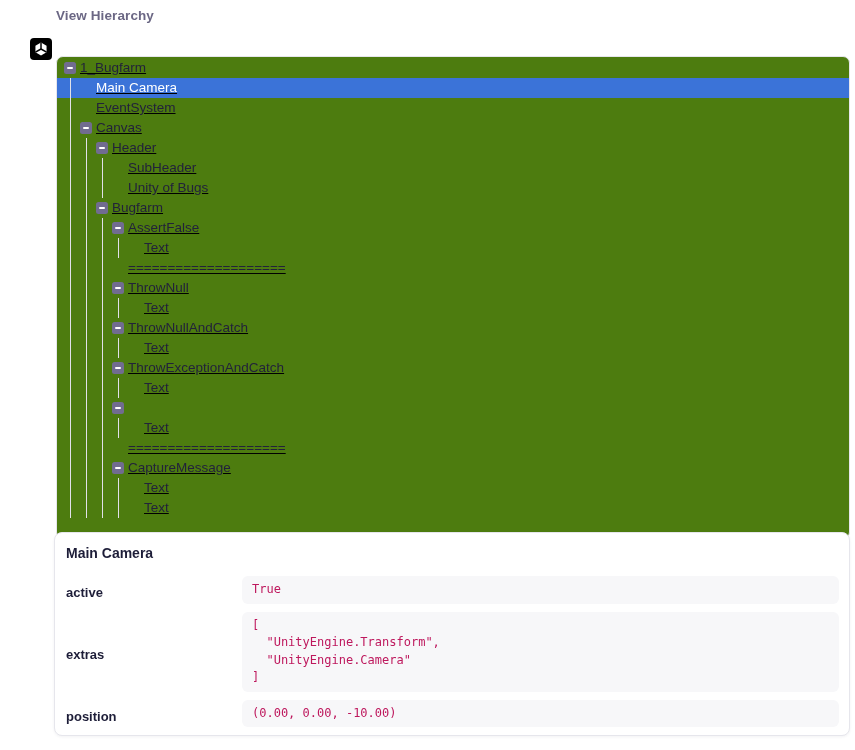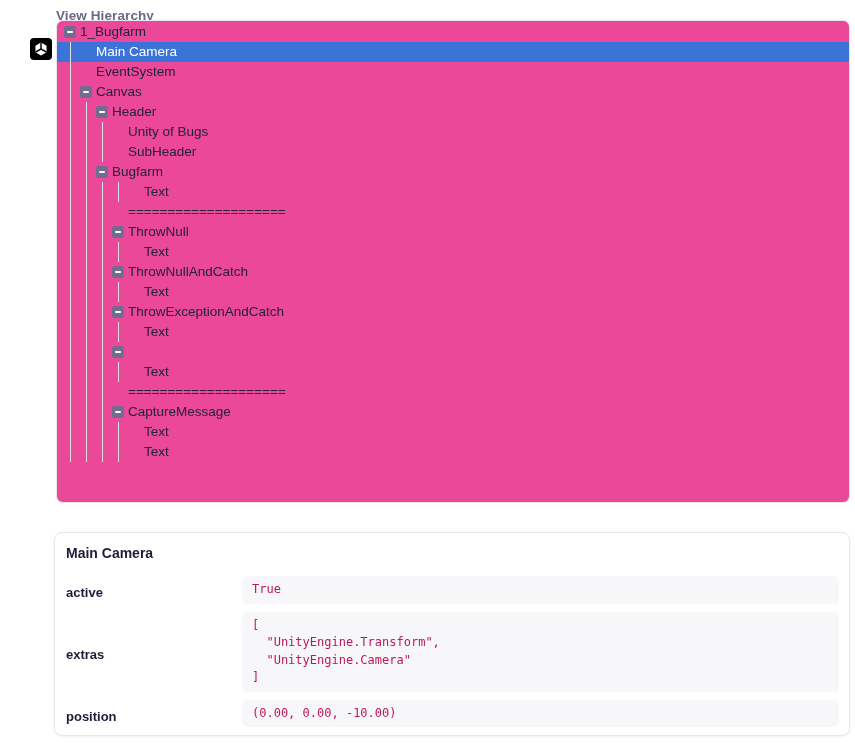"1_Bugfarm" .tree-panel { background: #ec4899 -> #4d7c0f; text-decoration: none -> underline; top: 20px -> 56px }
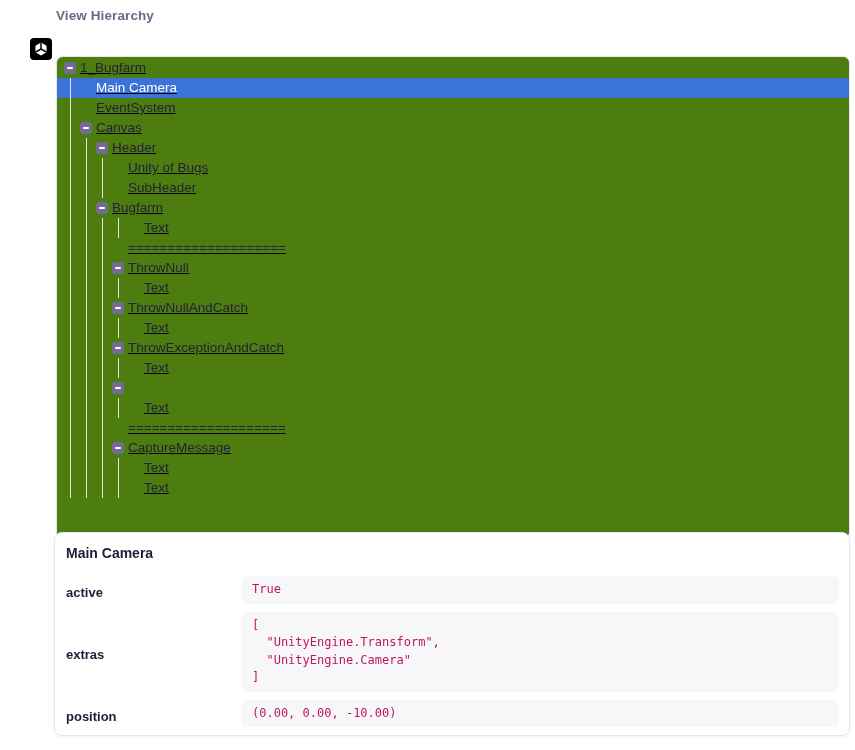"Unity of Bugs" div.node { order: before "SubHeader" -> after "SubHeader" }
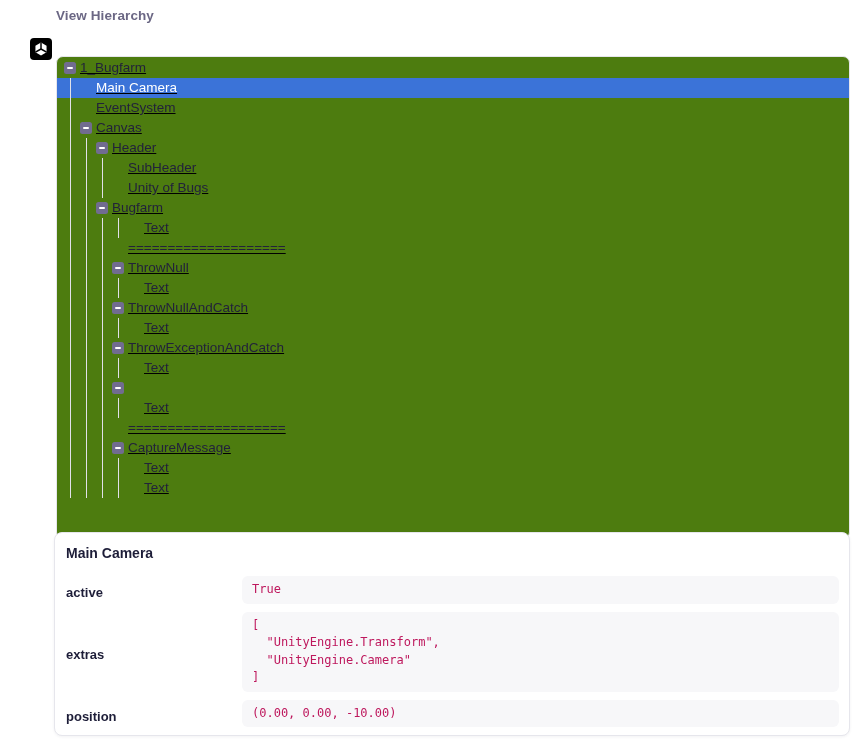"AssertFalse" div.row { html: none -> <div> <span></span> <span>AssertFalse</span> </div> }
